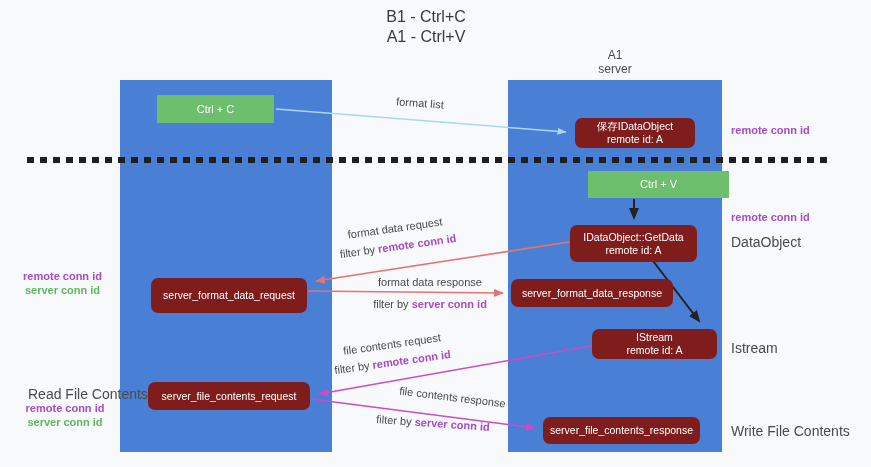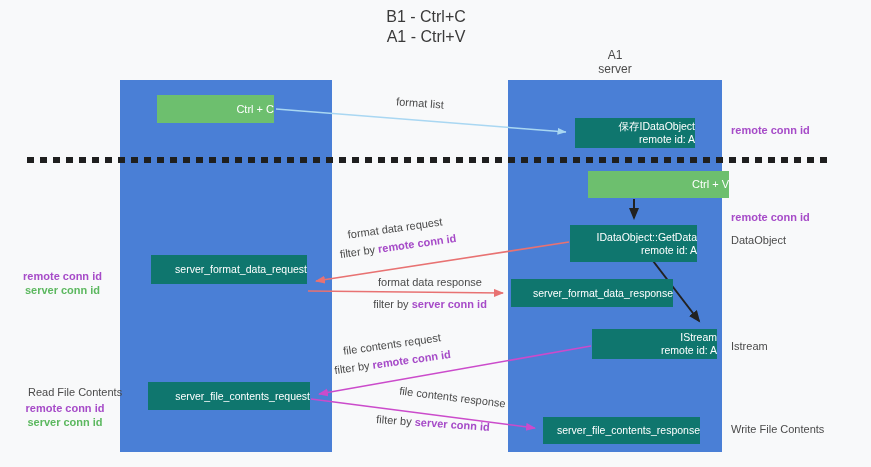"Ctrl + C" .box { align-items: flex-end -> center }
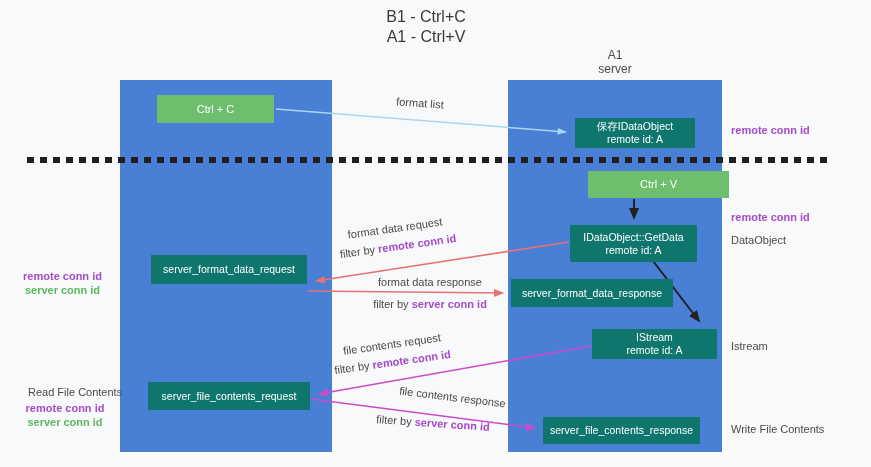"保存IDataObject" .orange { background: #0f766e -> #7f1d1d; border-radius: none -> 7px }
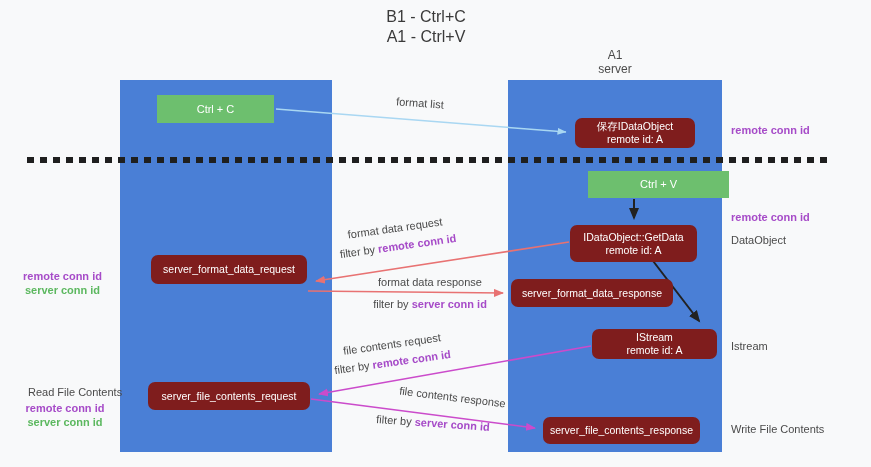"DataObject" .lbl { font-size: 11px -> 14px }
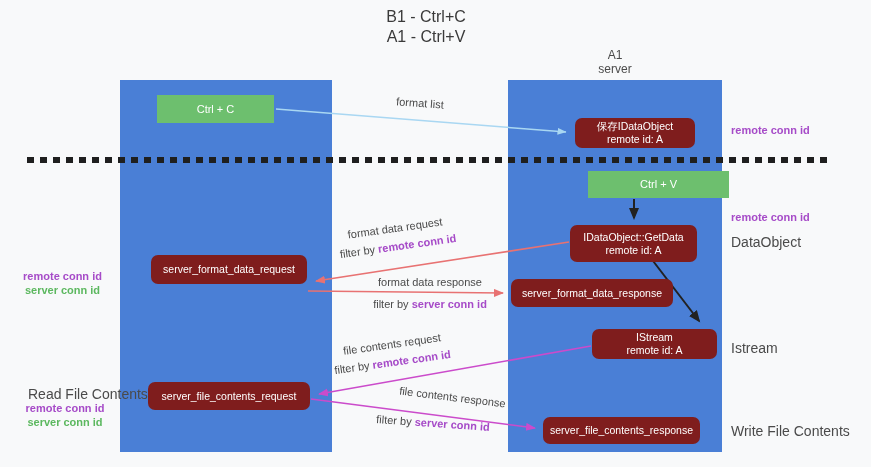"server_format_data_request" div.abs { height: 29px -> 35px; top: 255px -> 278px }
